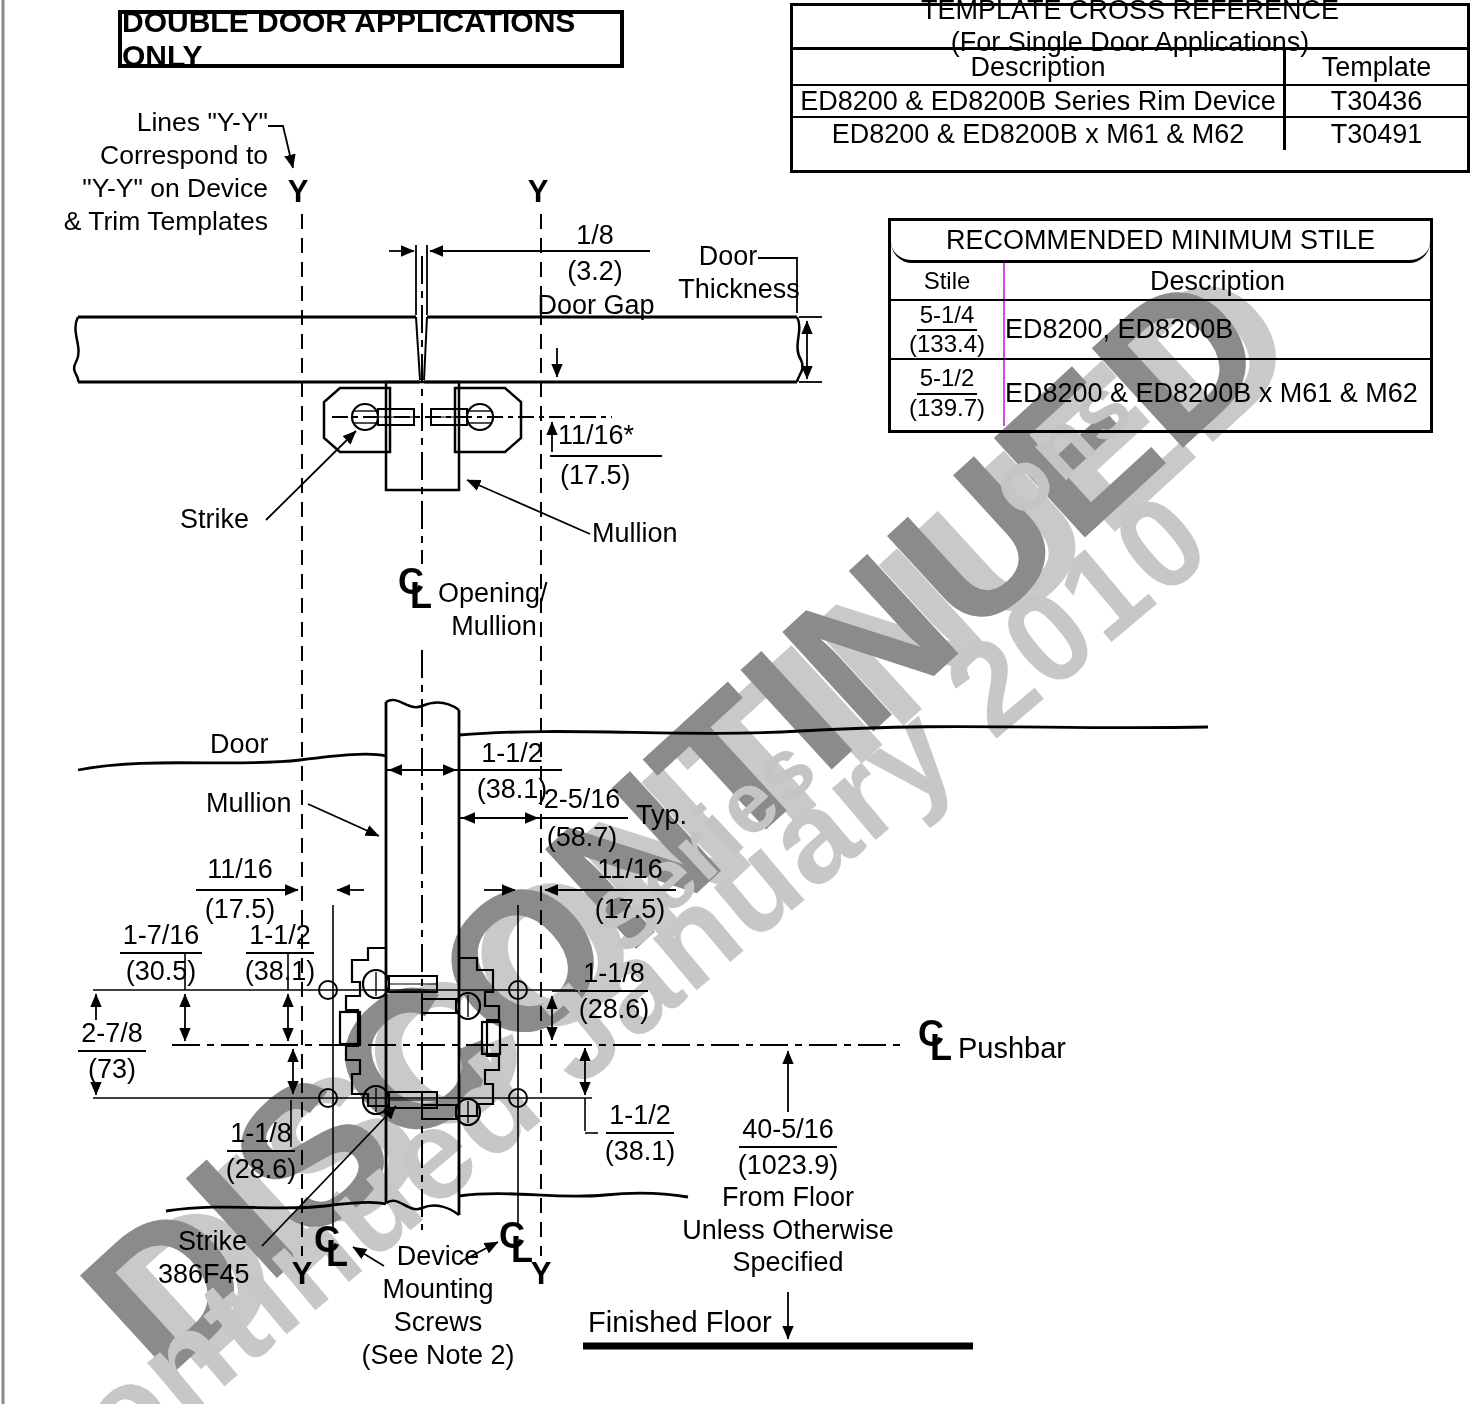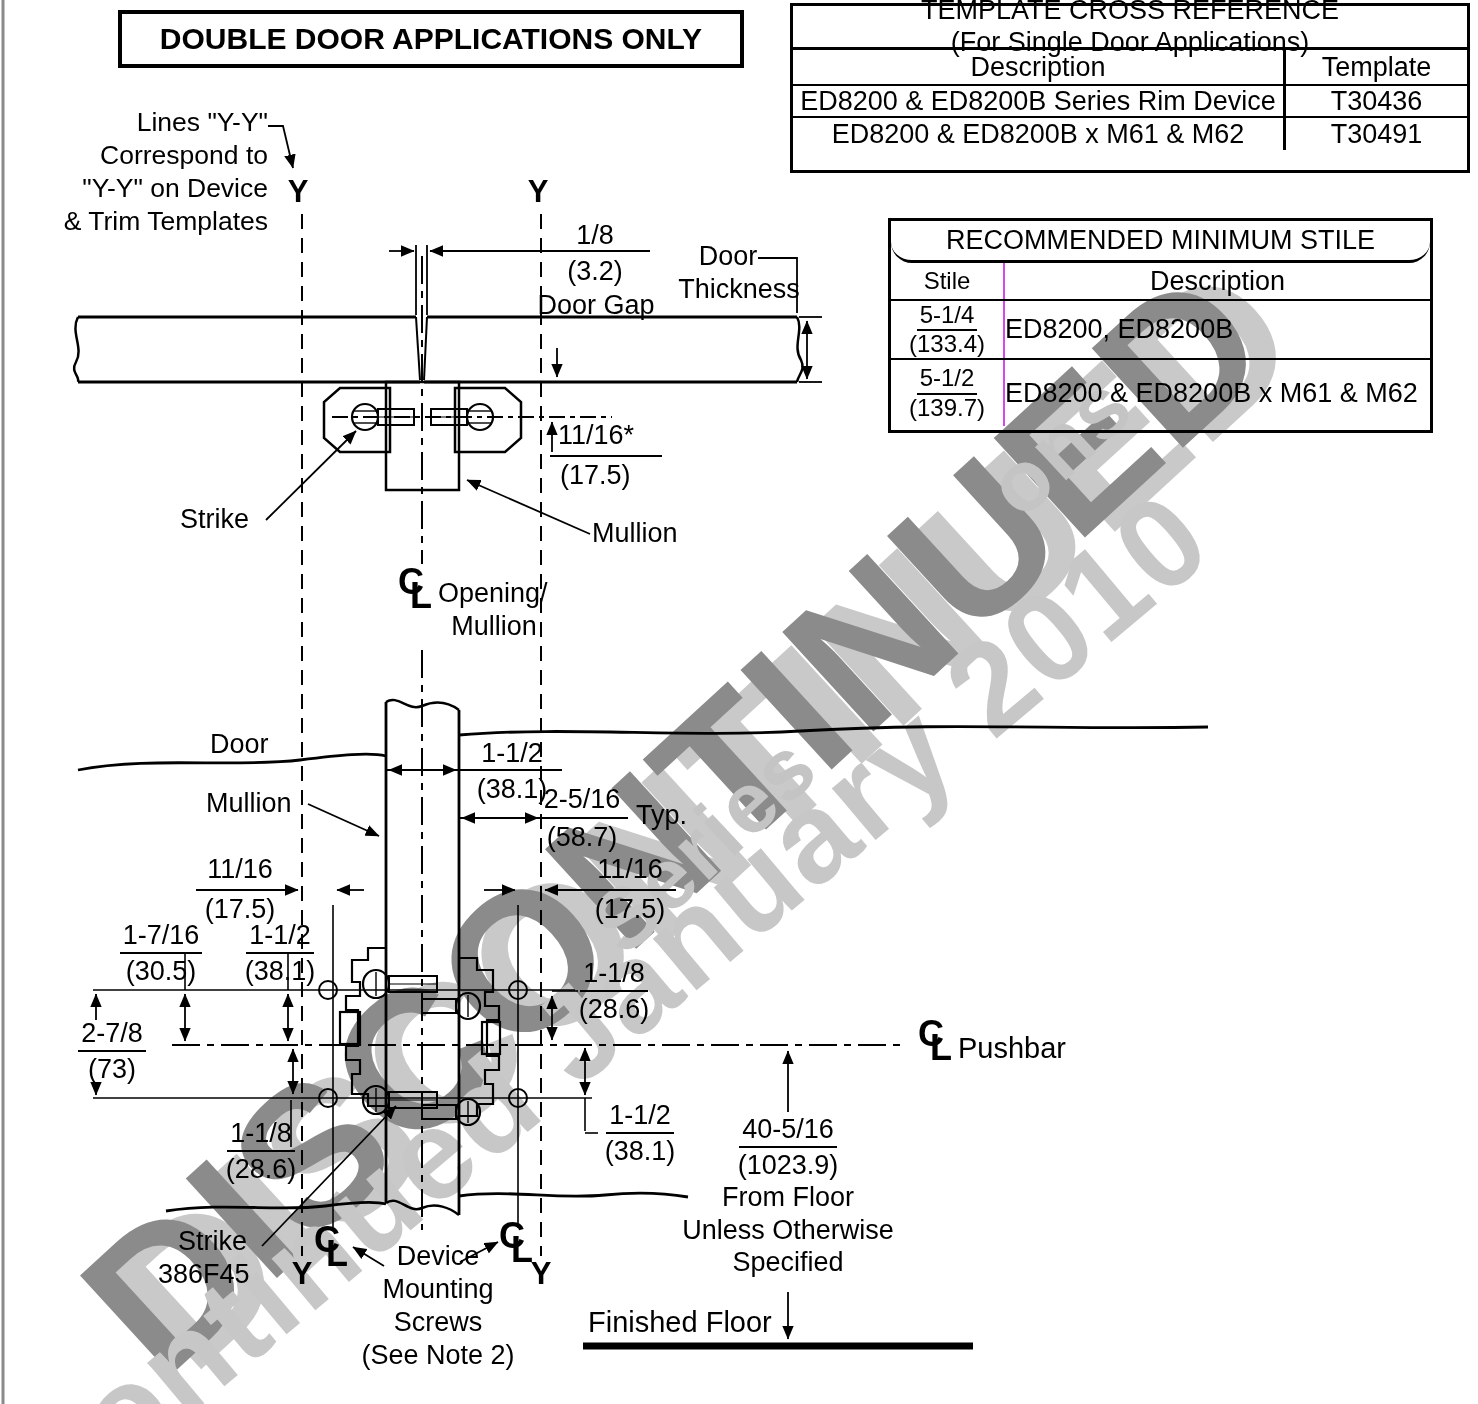"DOUBLE DOOR APPLICATIONS ONLY" .title-box { width: 626px -> 506px }
